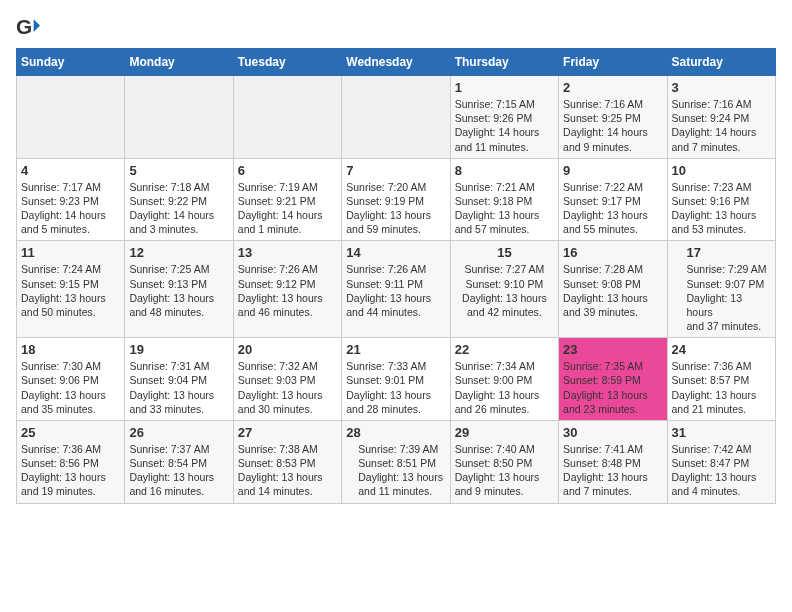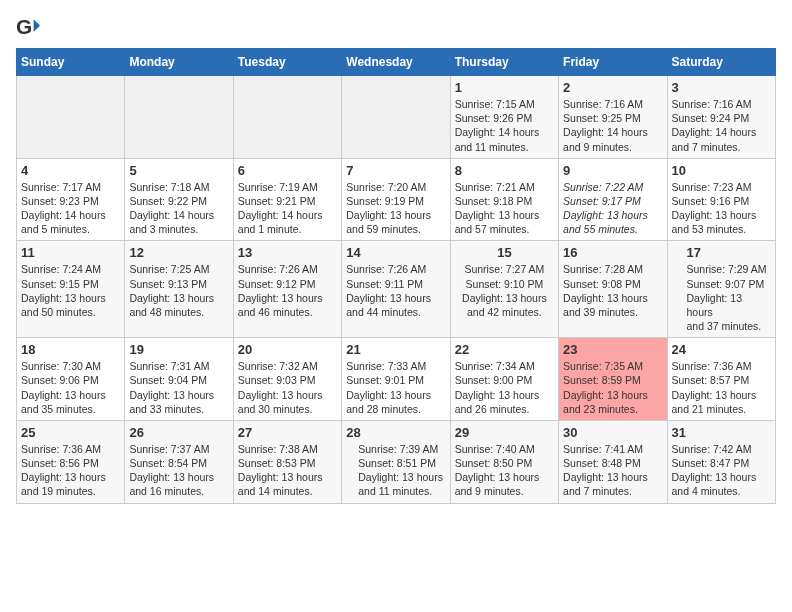"Sunrise: 7:22 AM" div.day-info { font-style: italic -> none }
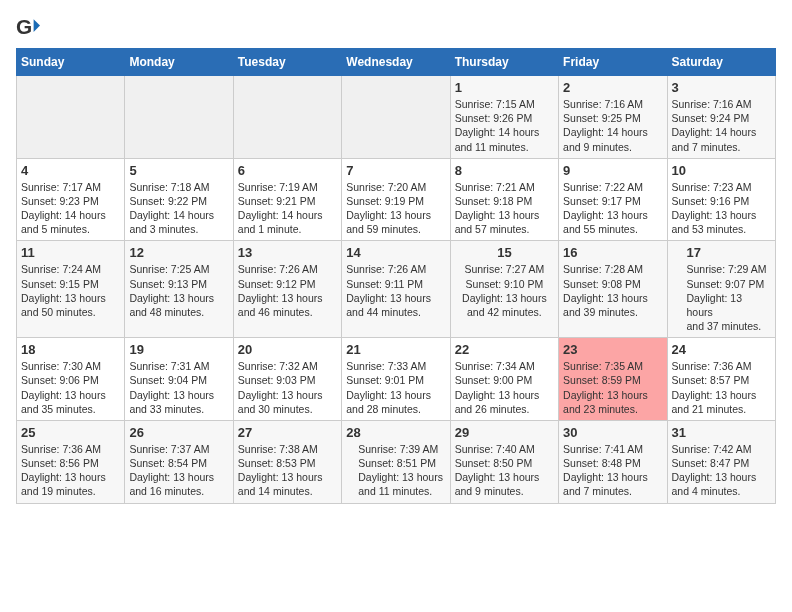"23" td { background-color: #fca5a5 -> #ec4899 }
